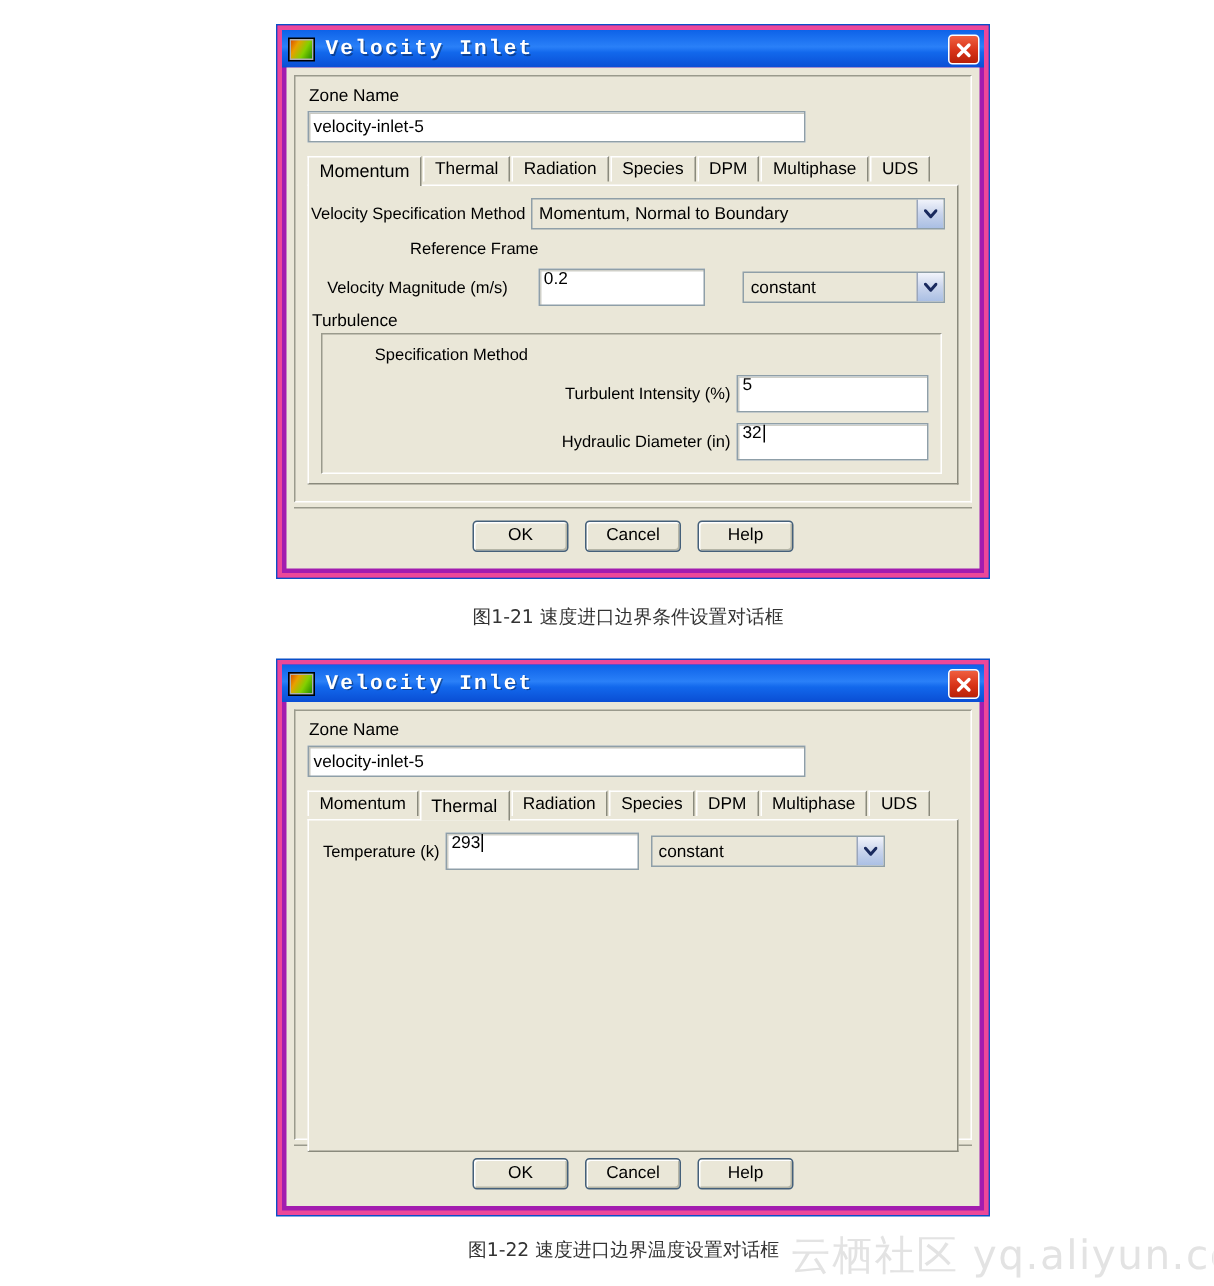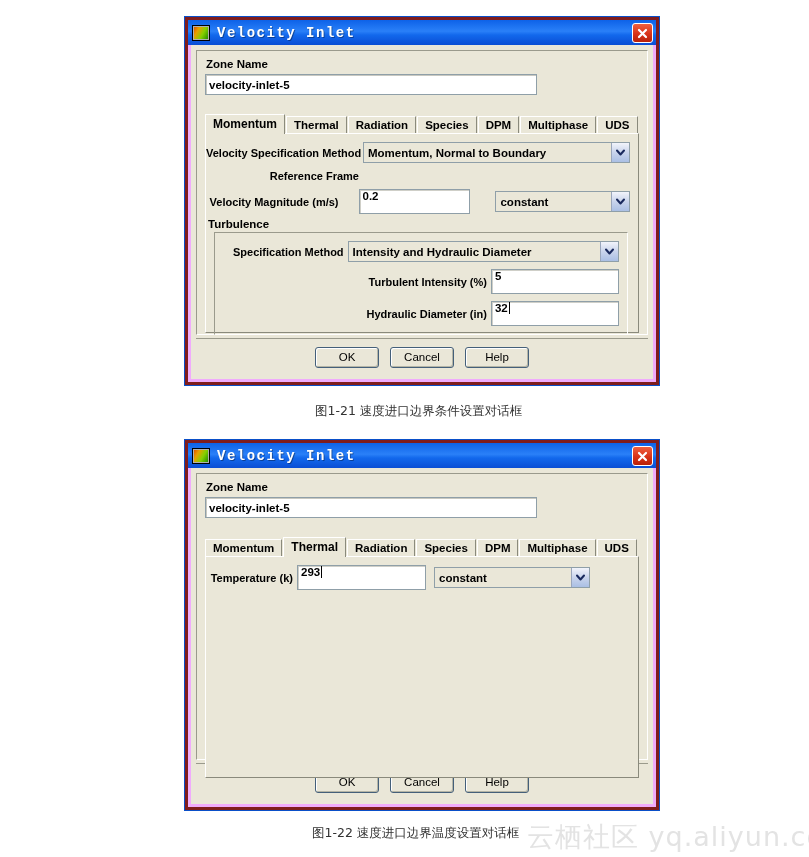"Velocity Inlet" .dialog { background: #f0abfc -> #a21caf; border: 3px solid #7f1d1d -> 3px solid #ec4899 }
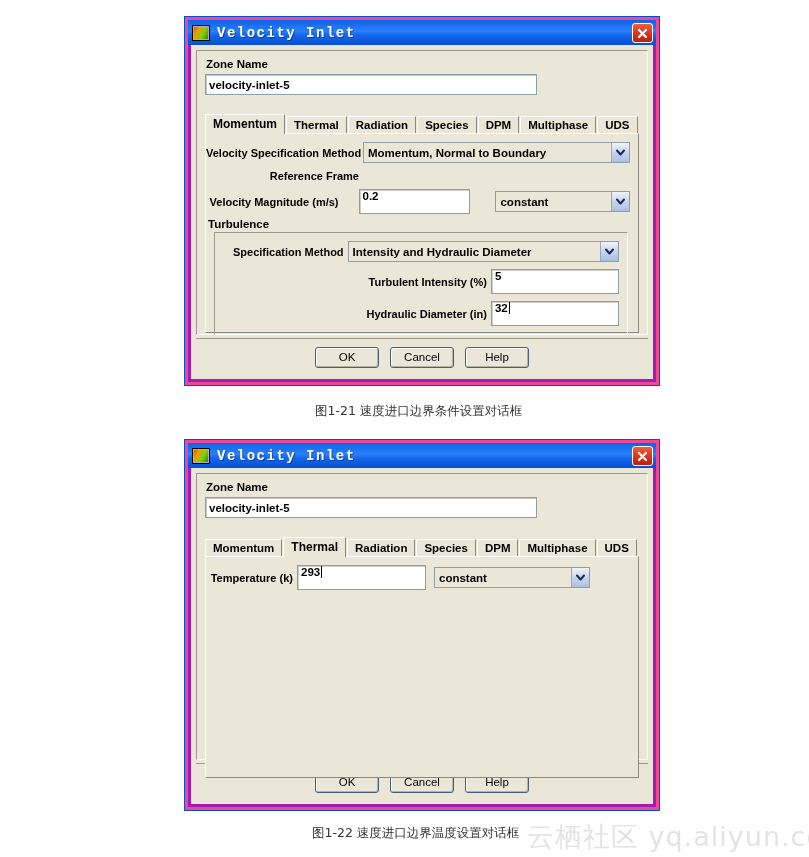"Zone Name" .content-panel { font-weight: bold -> none }
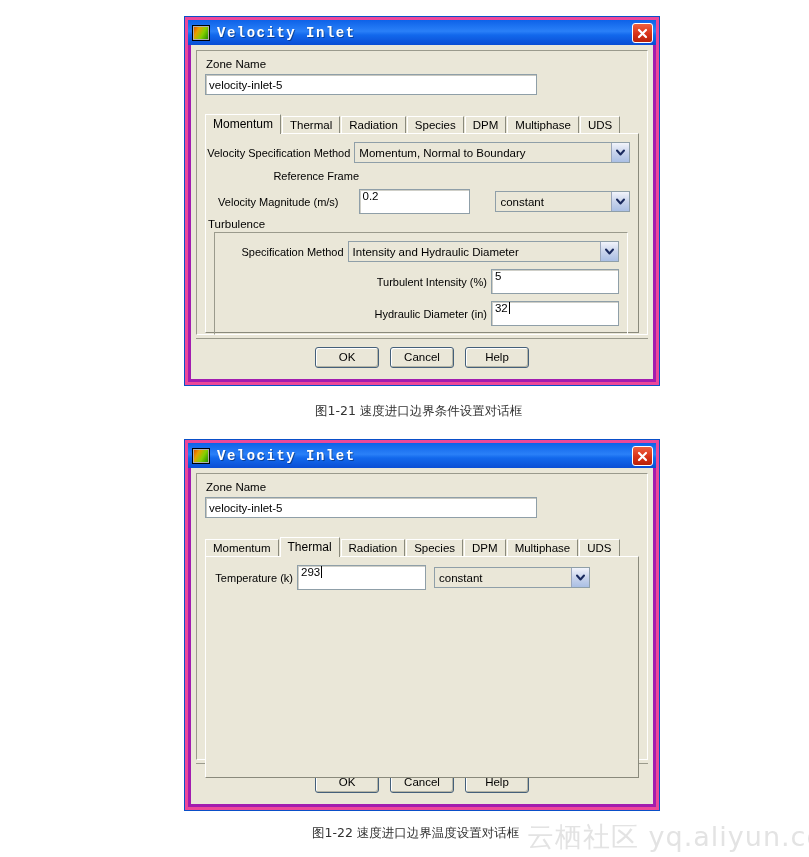"Momentum" .tabrow { align-items: center -> flex-start; margin-top: 19px -> 9px }
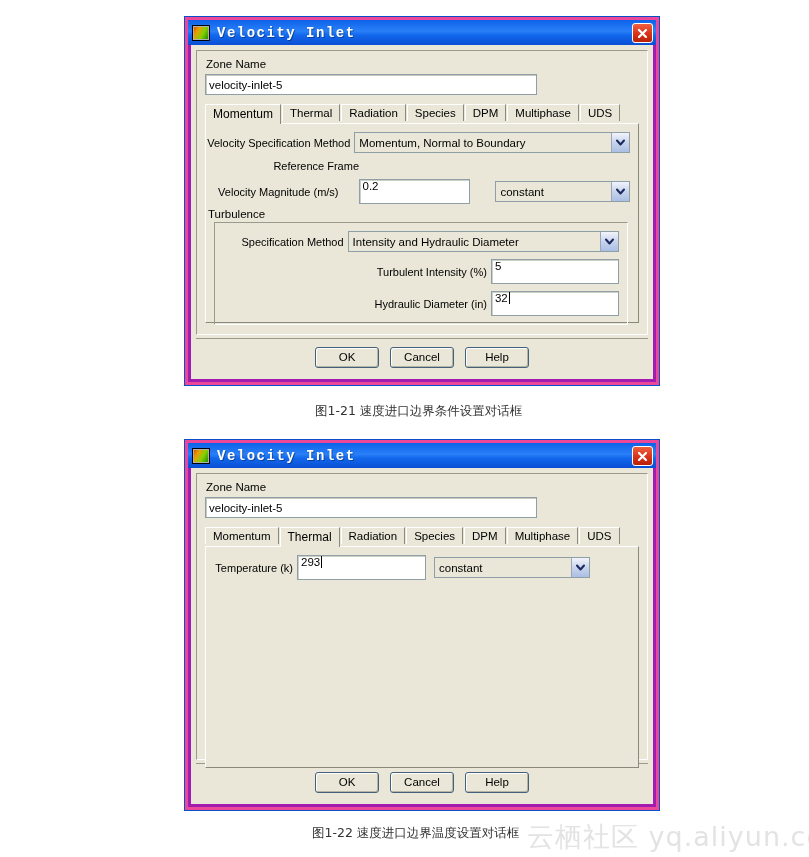"Intensity and Hydraulic Diameter" div.combo { html: <div> <div>Intensity and Hydraulic Diameter</div> <div> <svg> <path></path> </svg> </div> </div> -> none }
